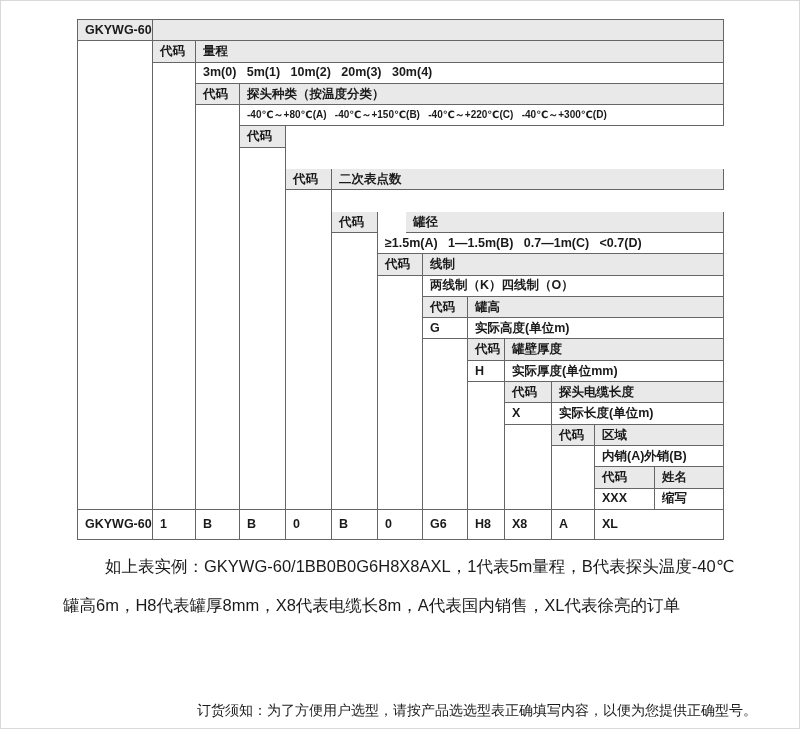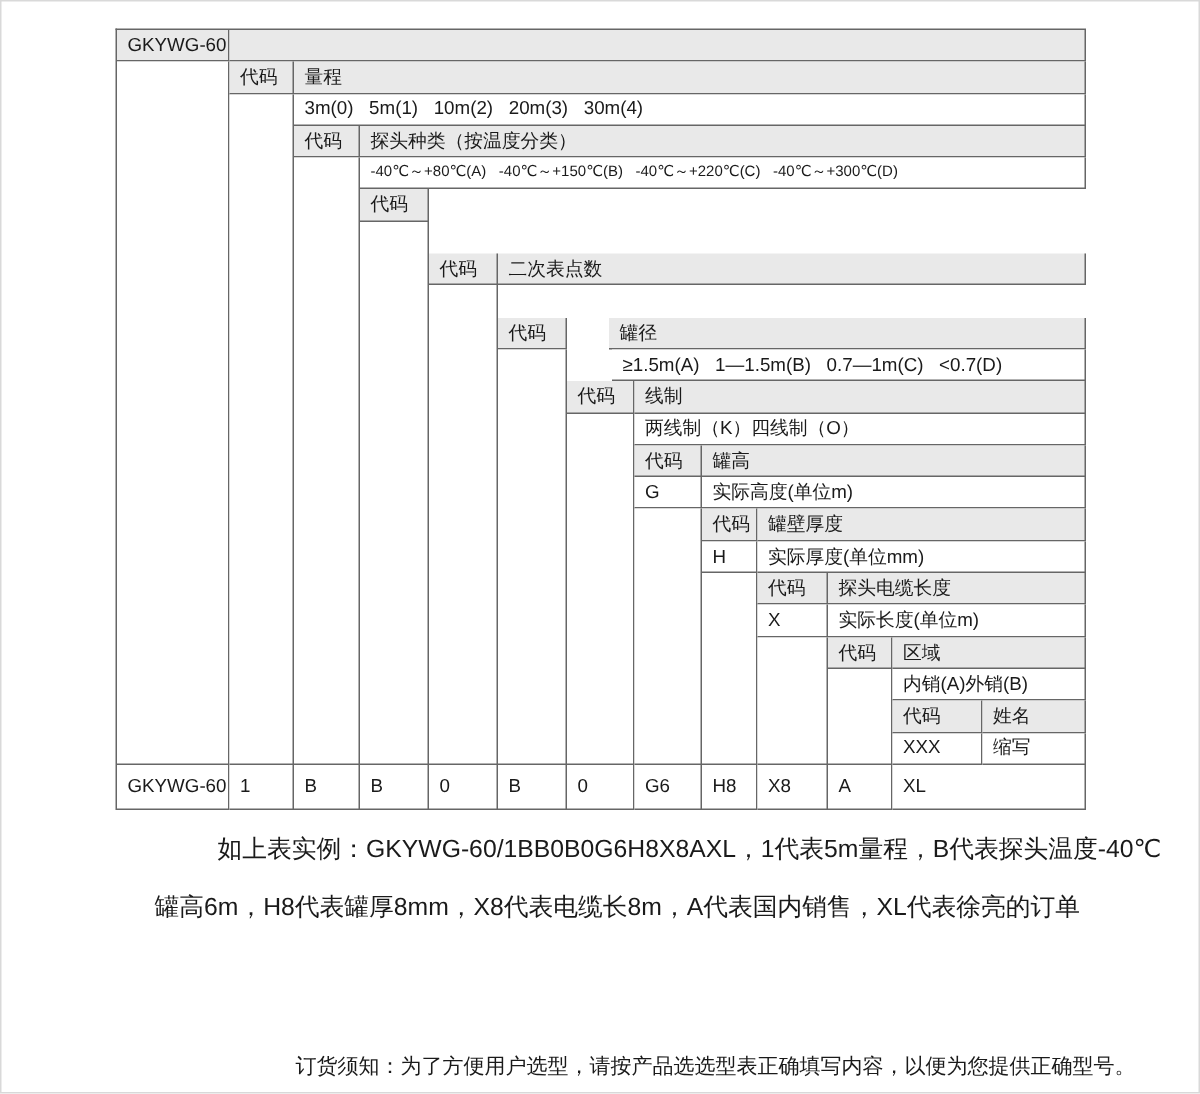"GKYWG-60" div.sel-table { font-weight: none -> bold }
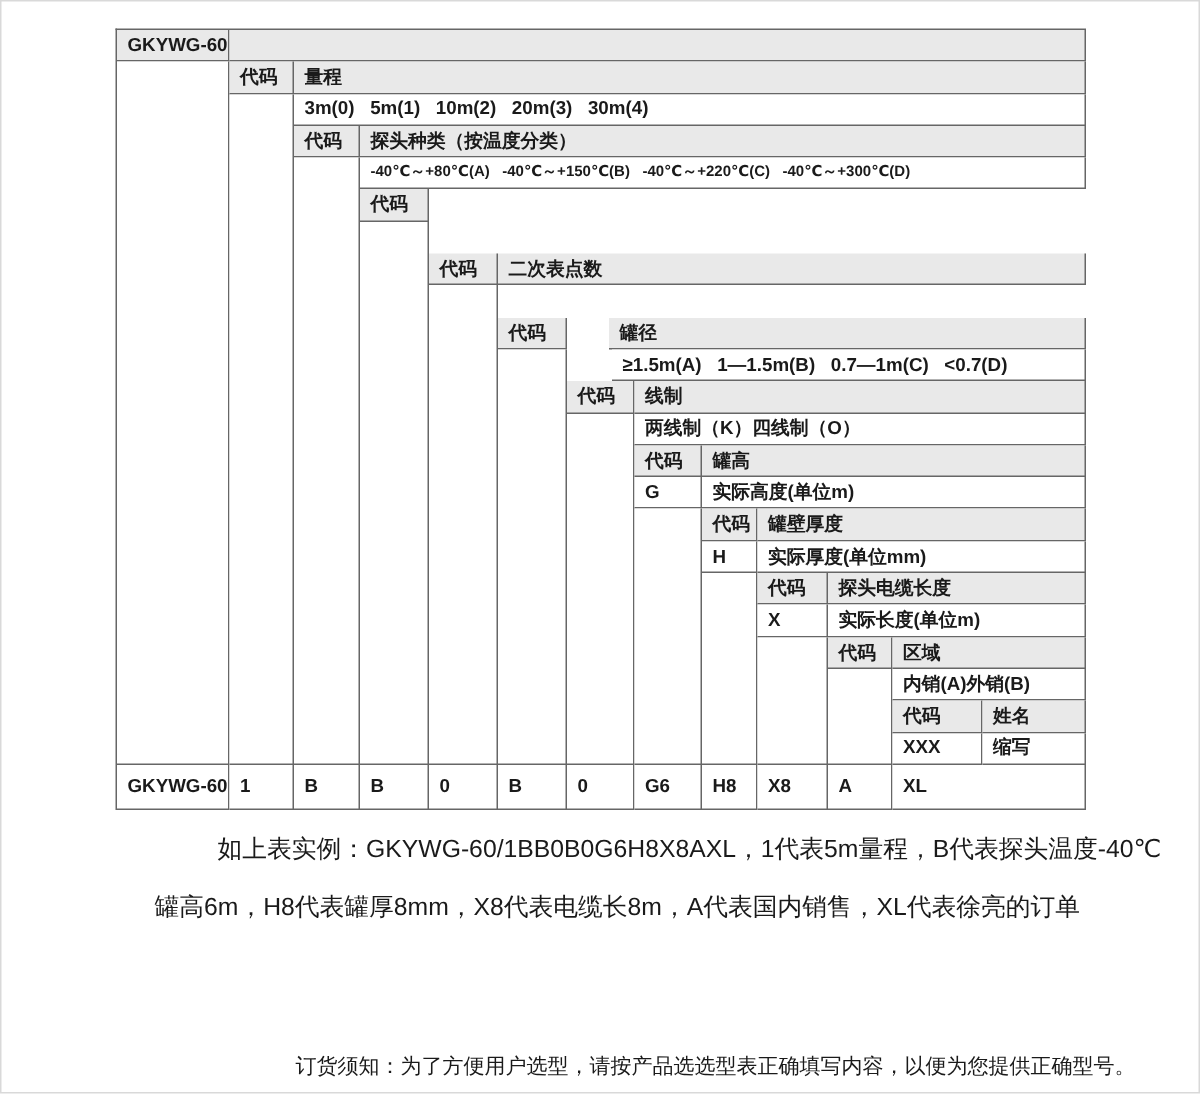"≥1.5m(A) 1—1.5m(B) 0.7—1m(C) <0.7(D)" div.cell { margin-left: 30px -> none }
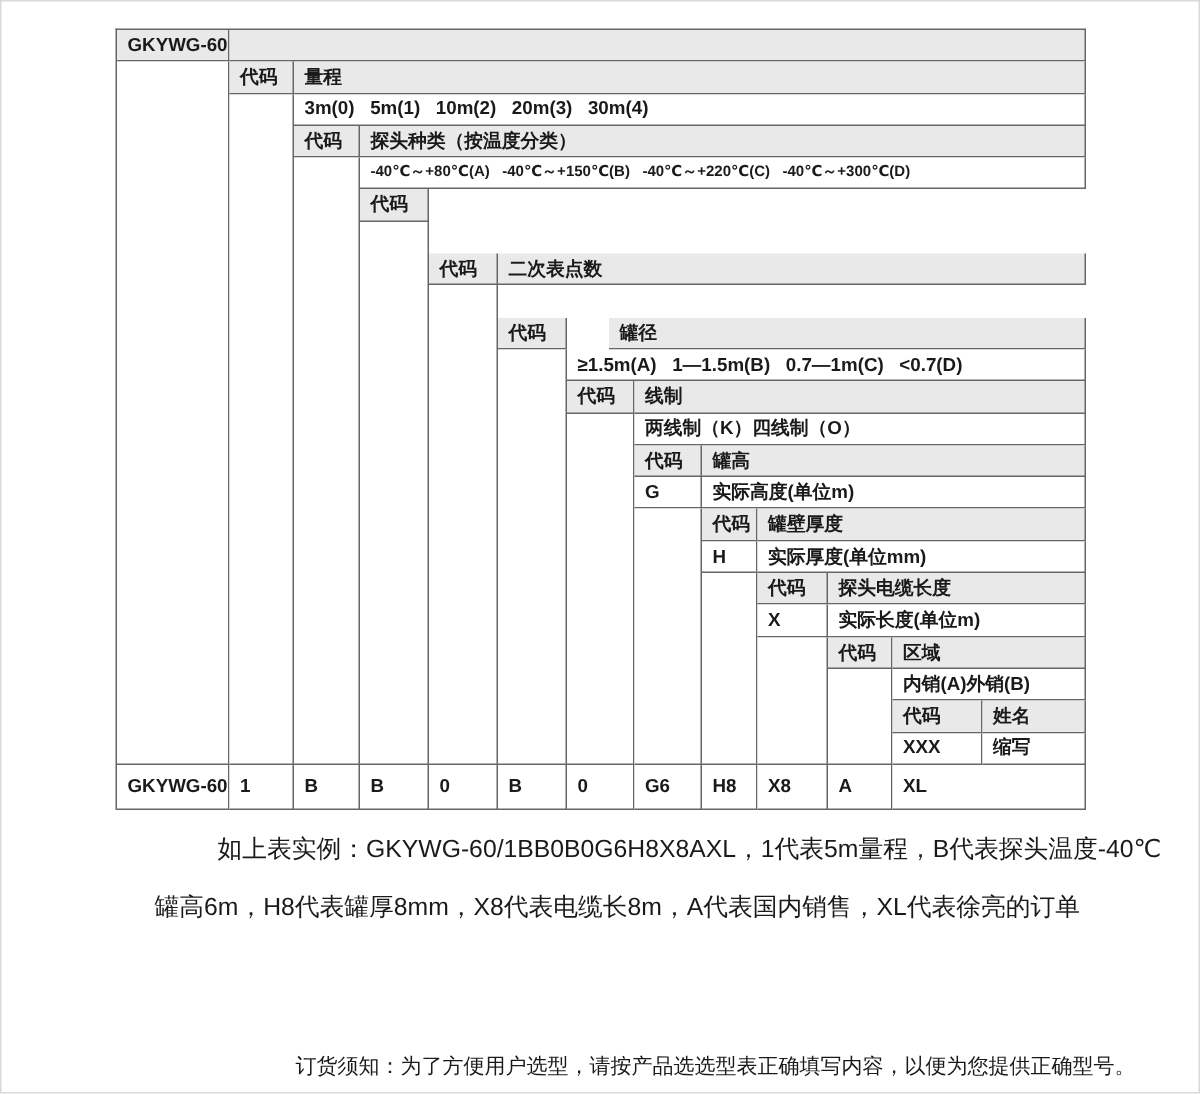"如上表实例：GKYWG-60/1BB0B0G6H8X8AXL，1代表5m量程，B" .example .para-line { margin-left: 40px -> none }
